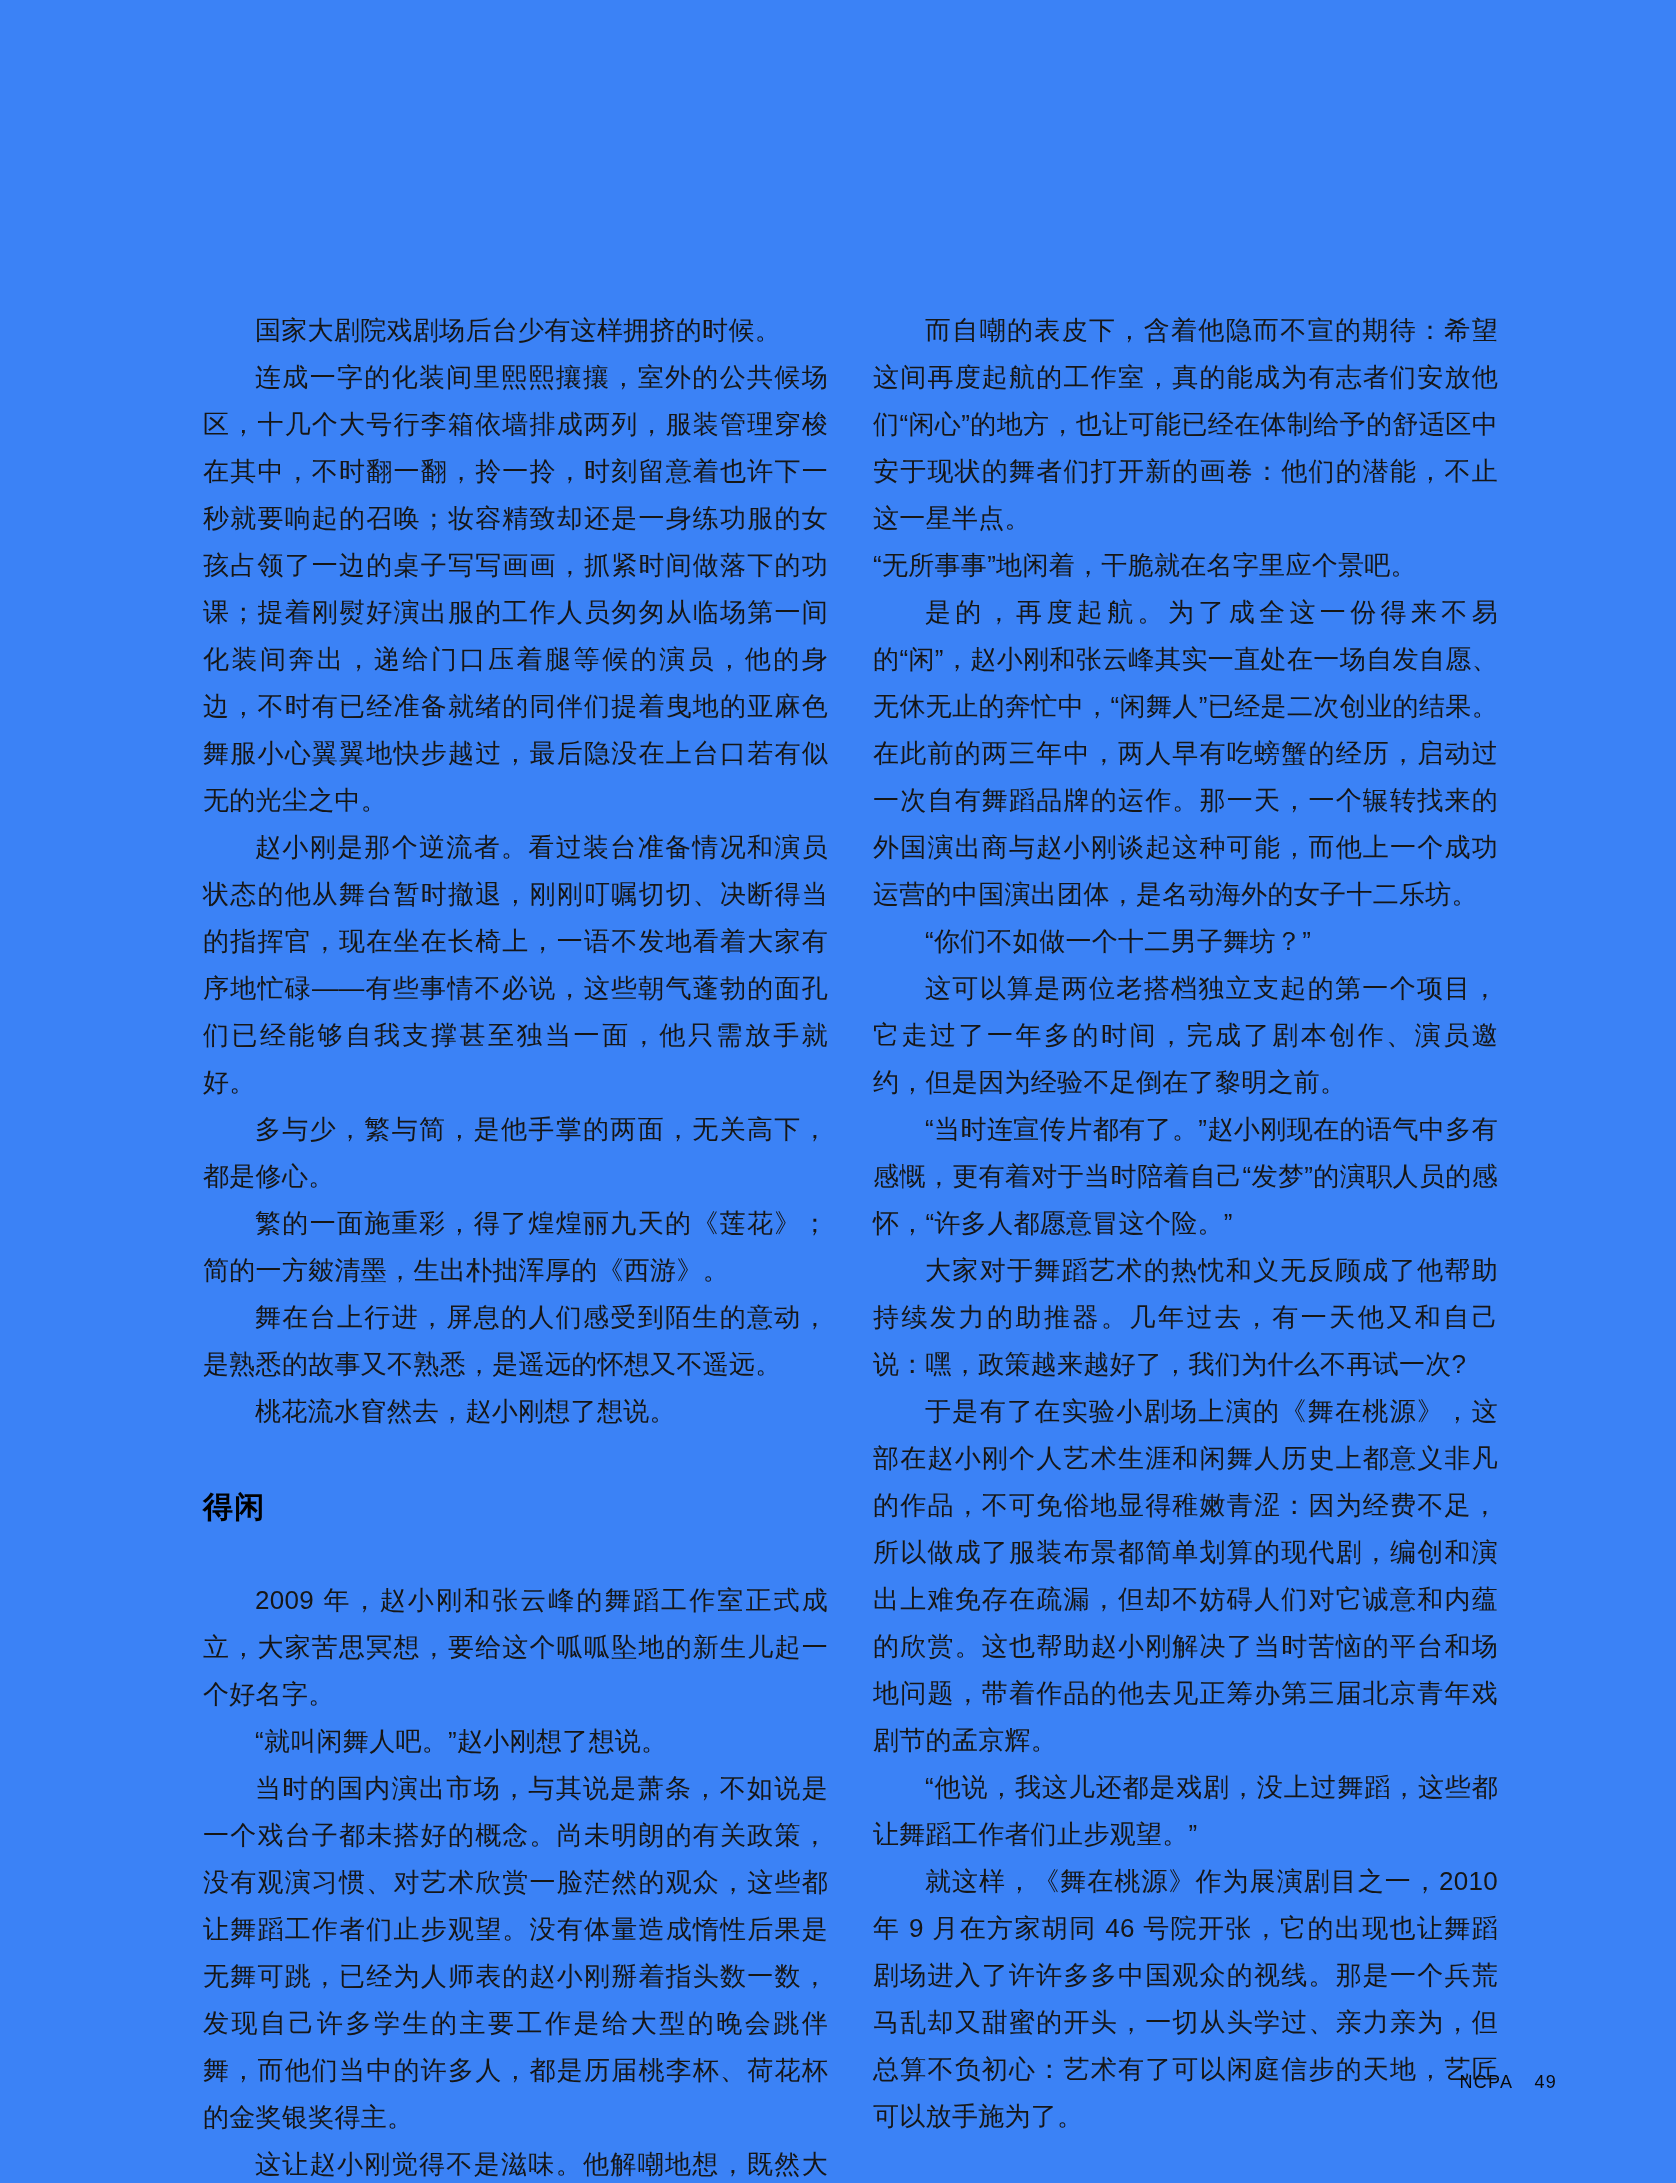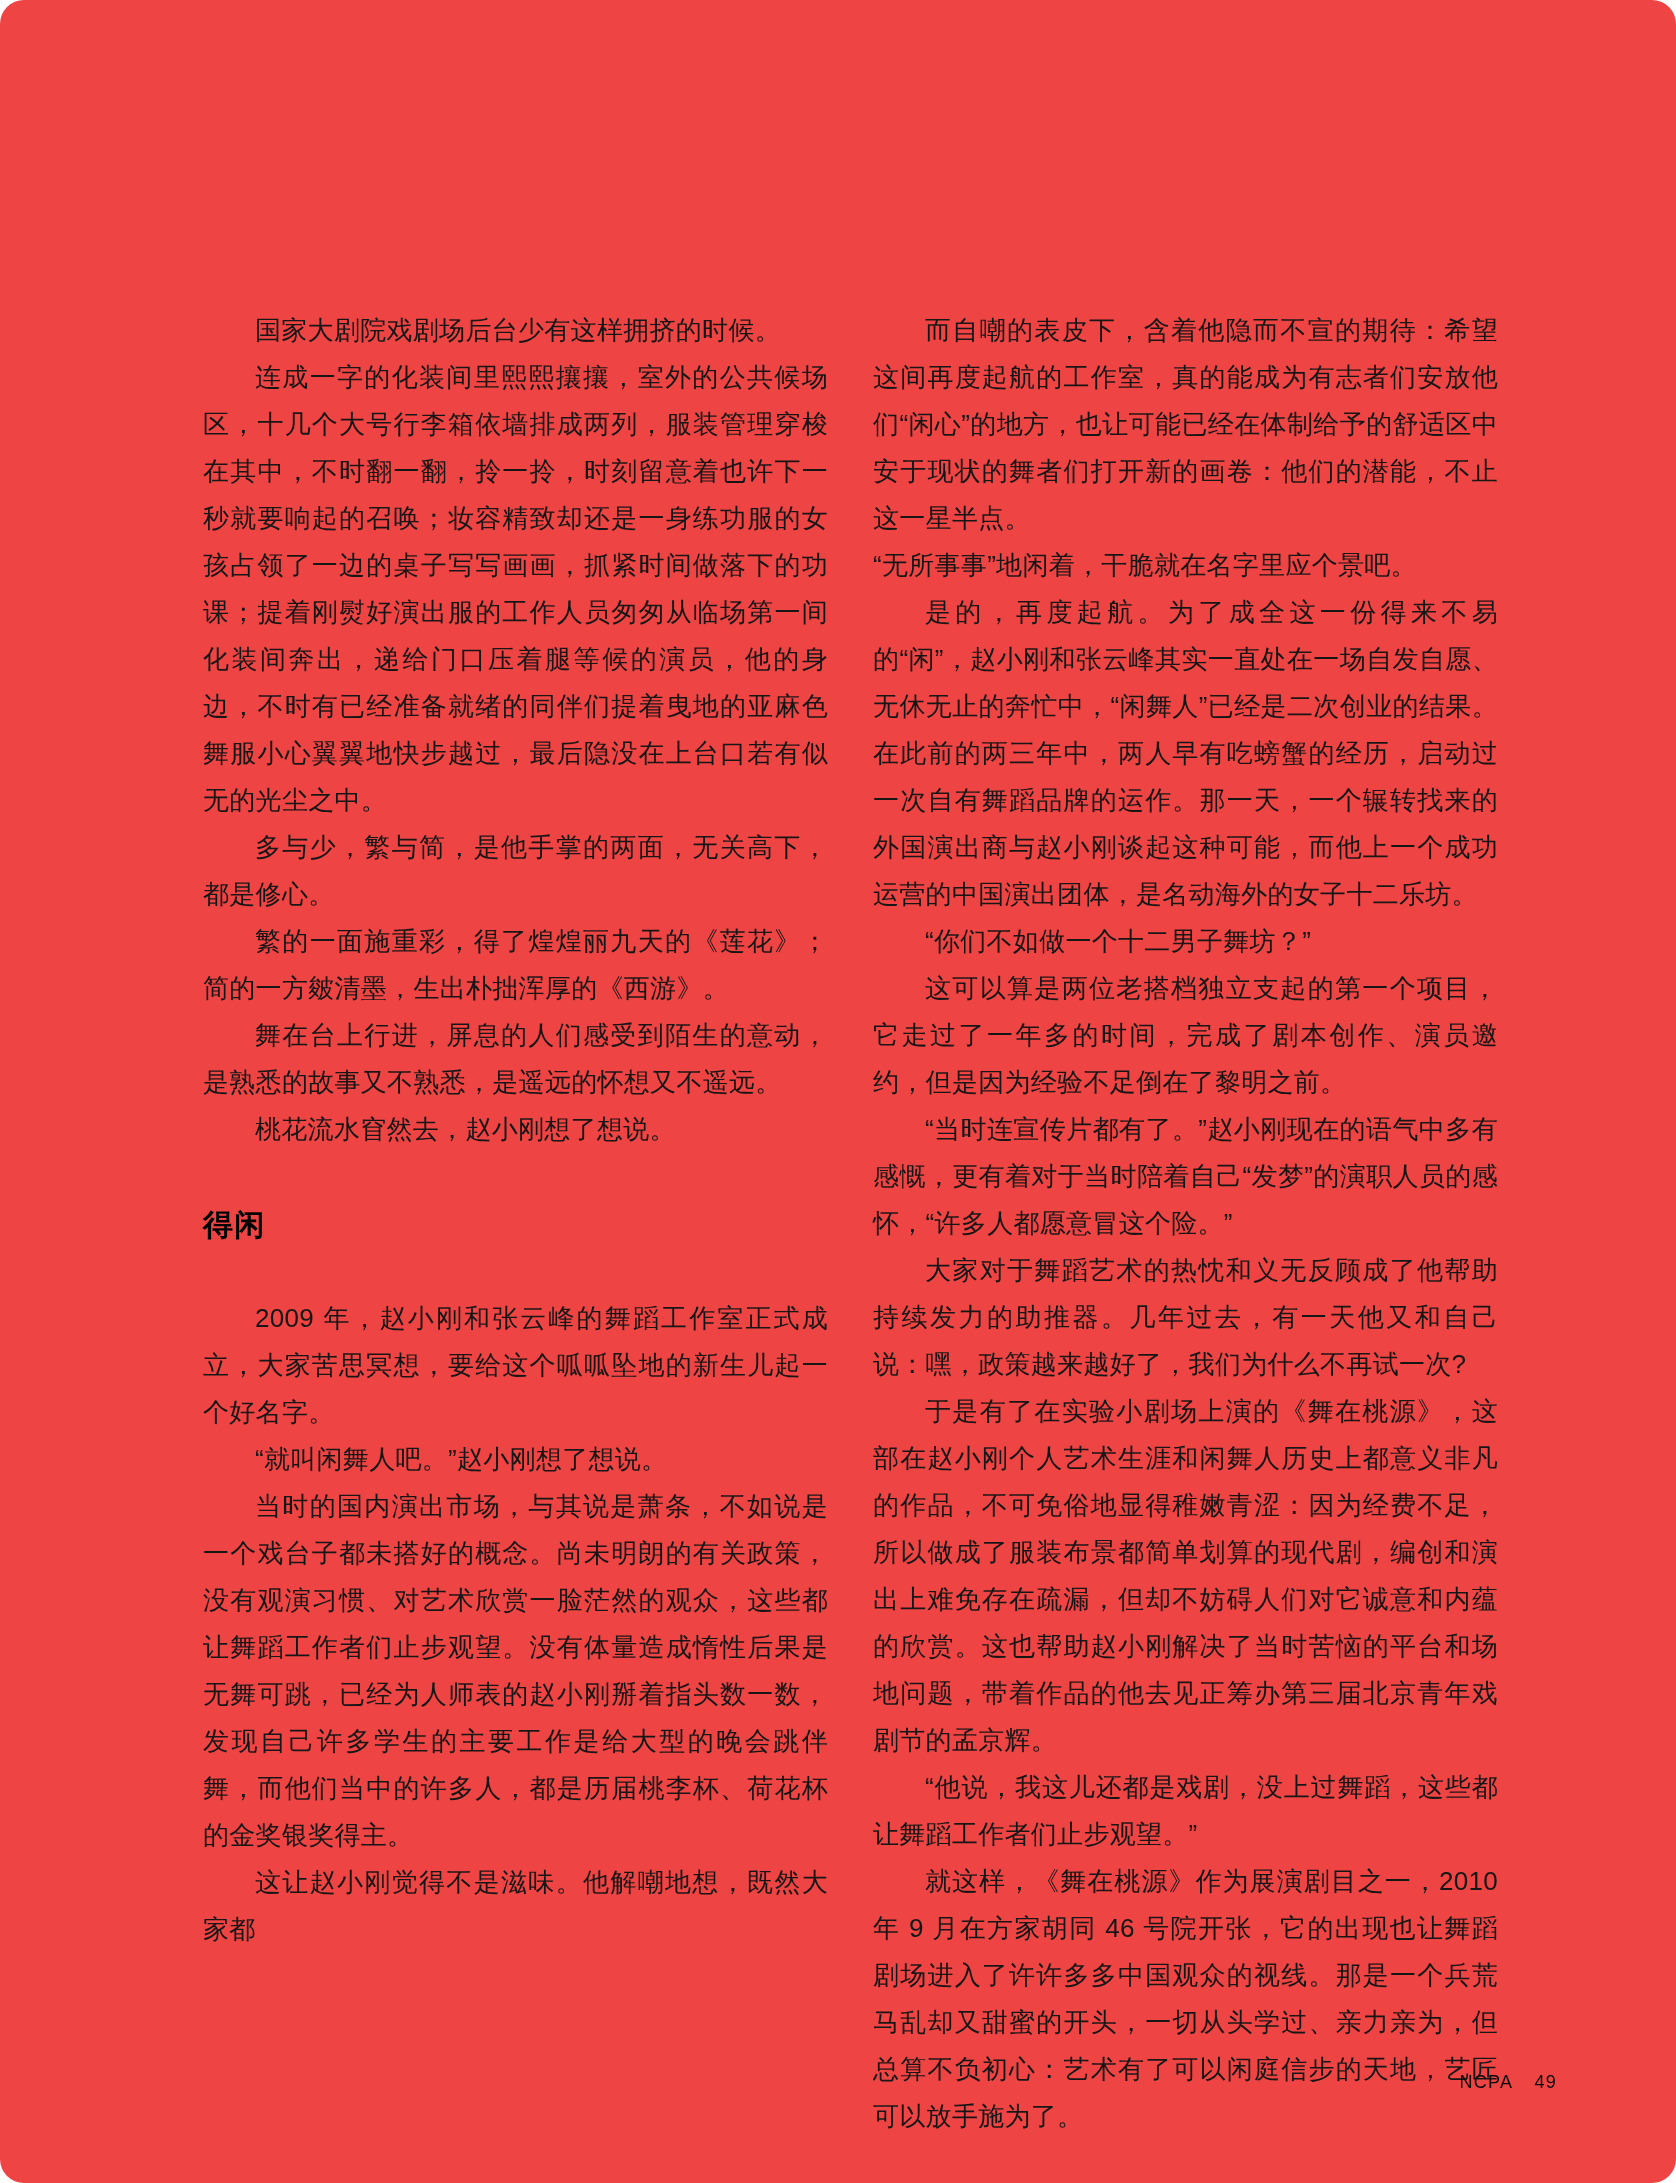"国家大剧院戏剧场后台少有这样拥挤的时候。" .page { background: #ef4444 -> #3b82f6; border-radius: 24px -> none }
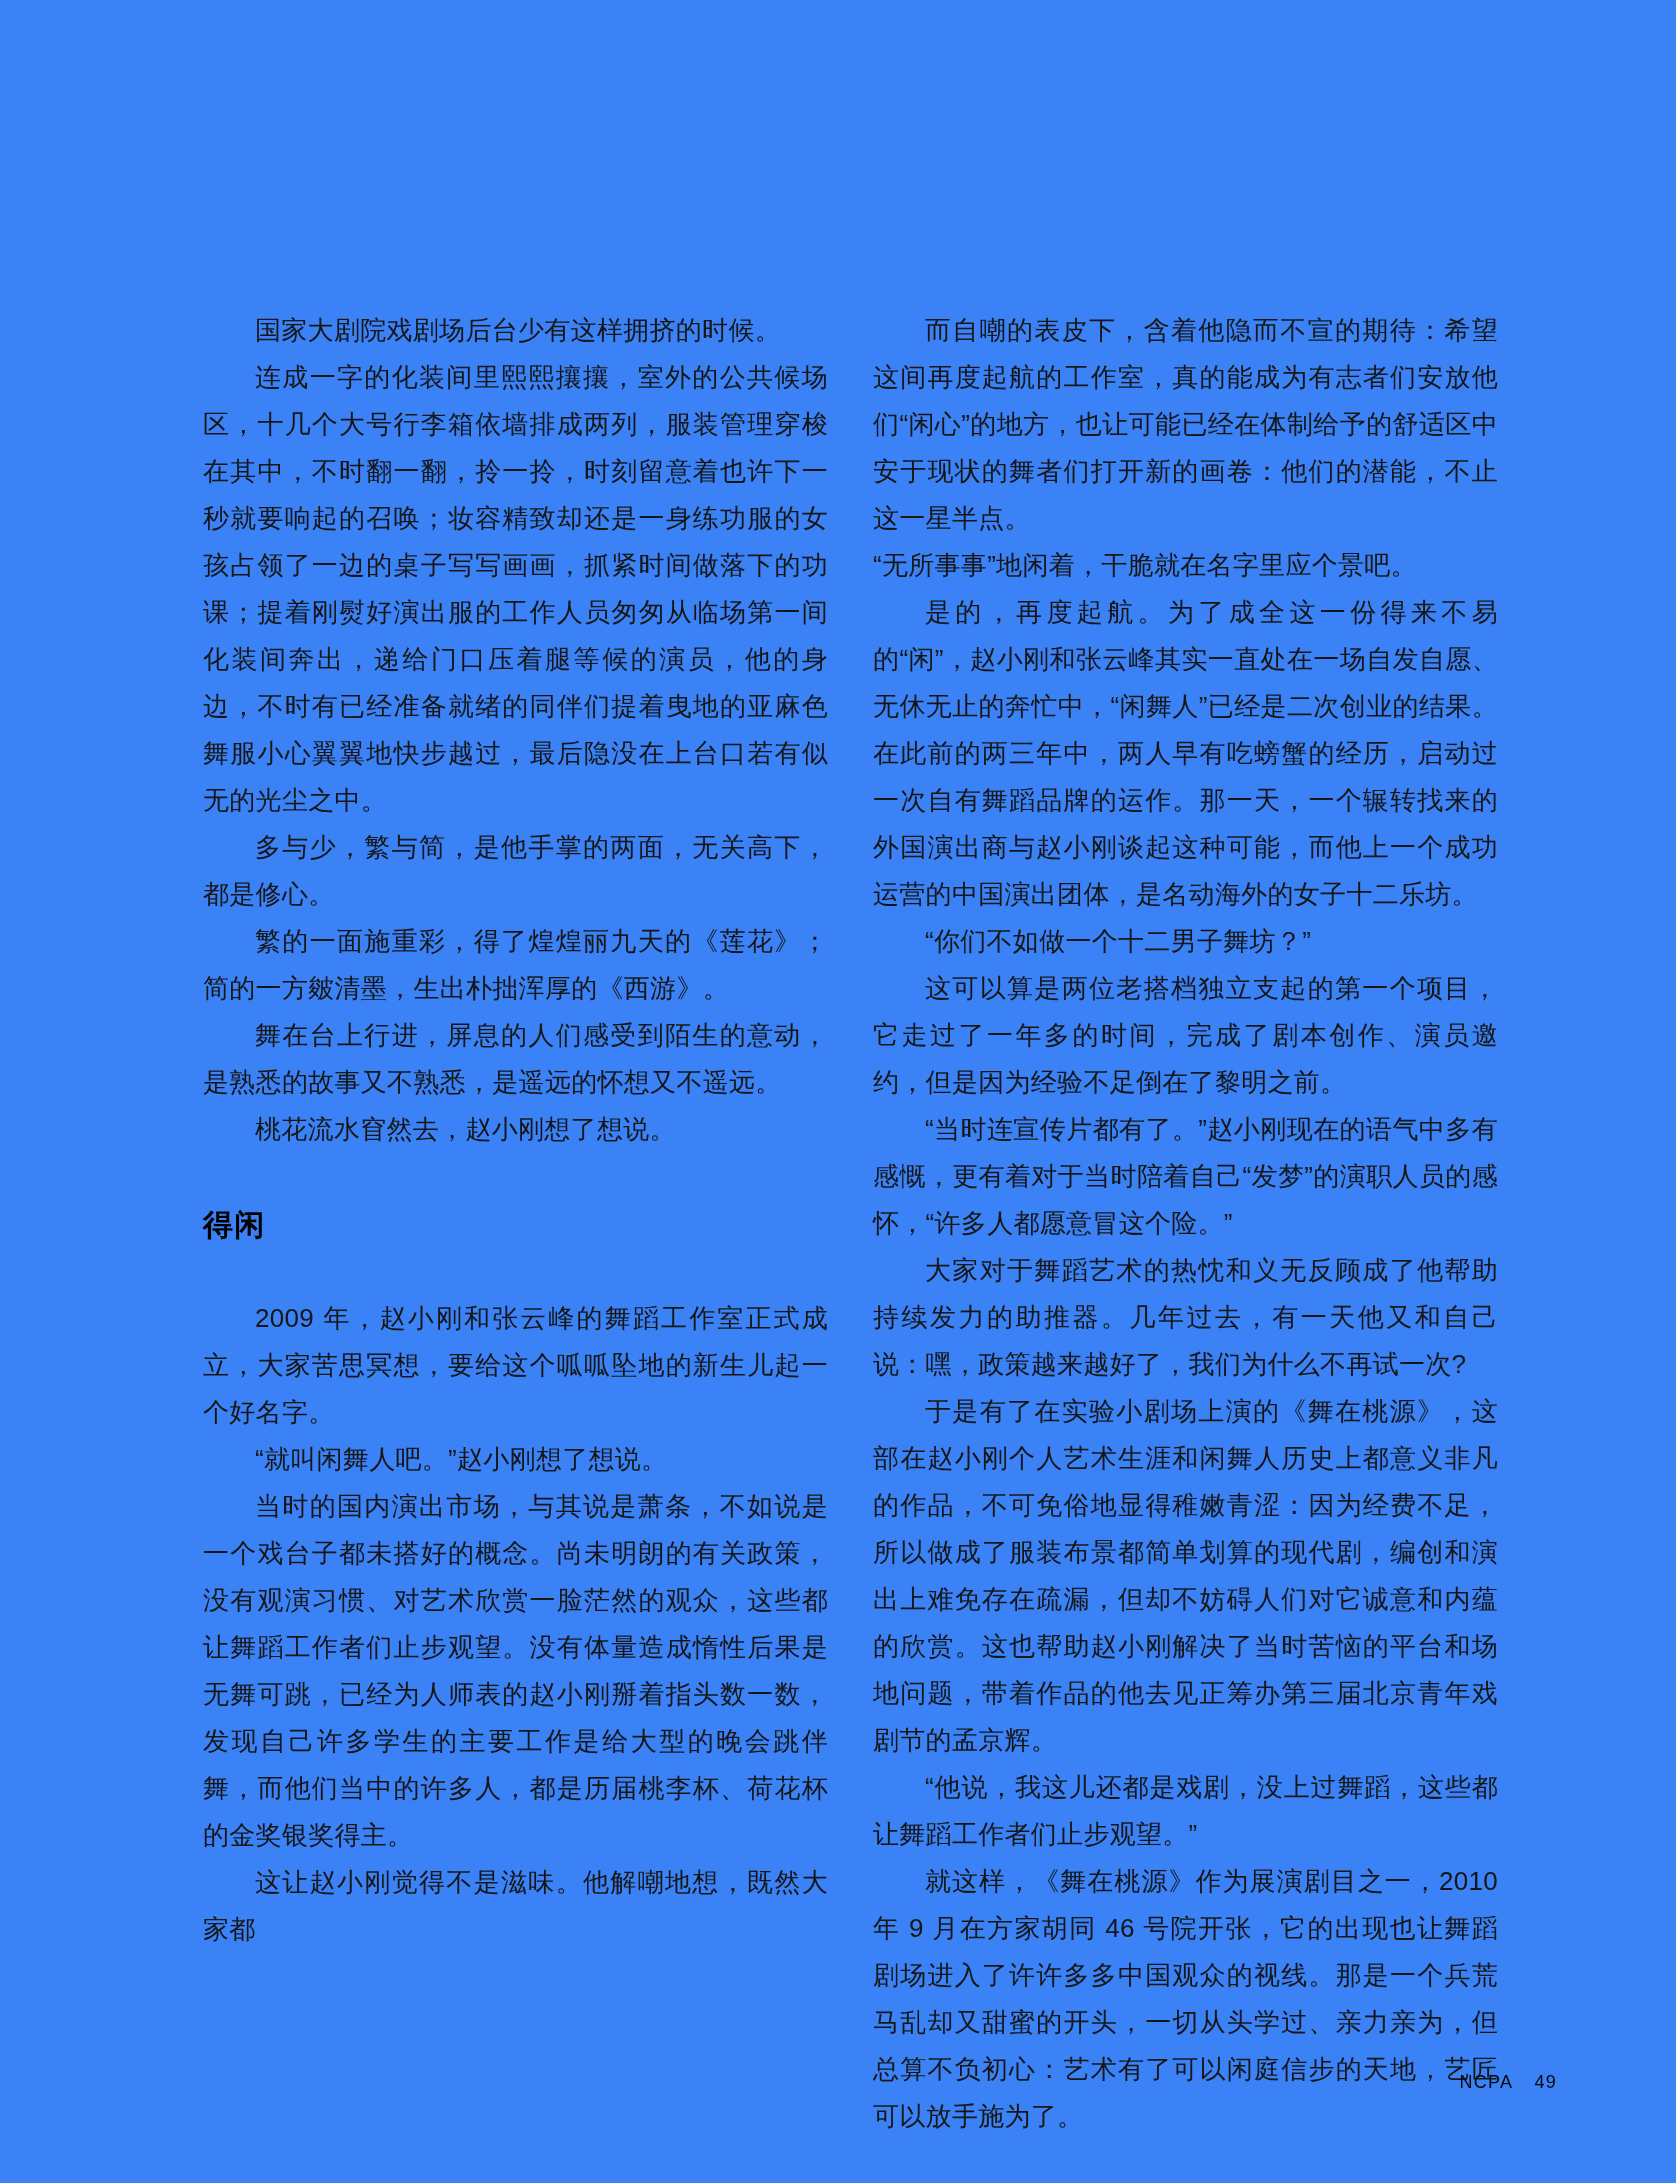"赵小刚是那个逆流者。看过装台准备情况和演员状态的他从舞台暂时撤退，刚刚叮嘱切切、" p.para { html: none -> <p>赵小刚是那个逆流者。看过装台准备情况和演员状态的他从舞台暂时撤退，刚刚叮嘱切切、决断得当的指挥官，现在坐在长椅上，一语不发地看着大家有序地忙碌——有些事情不必说，这些朝气蓬勃的面孔们已经能够自我支撑甚至独当一面，他只需放手就好。</p> }
